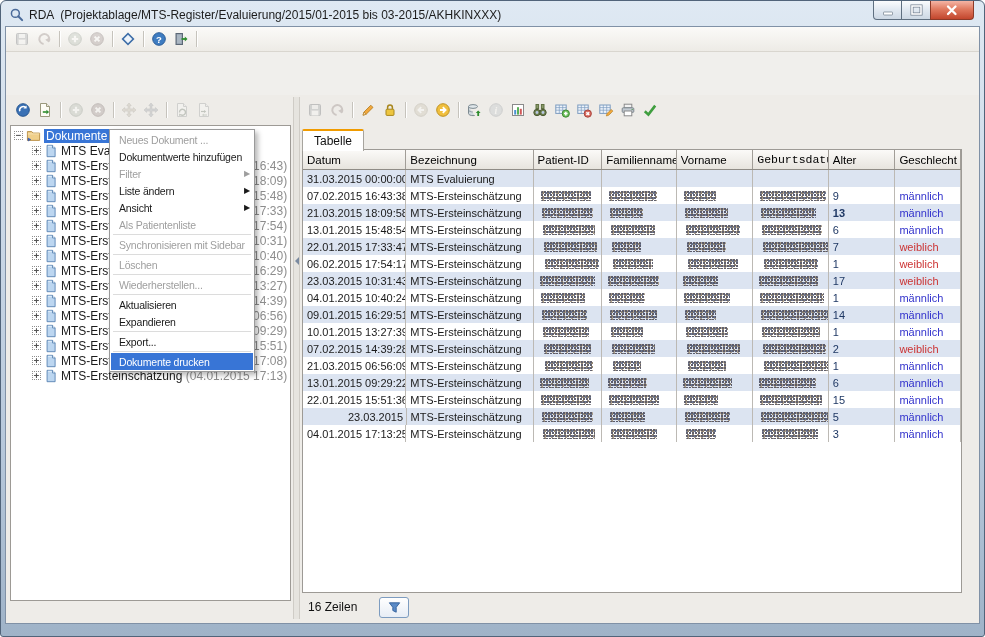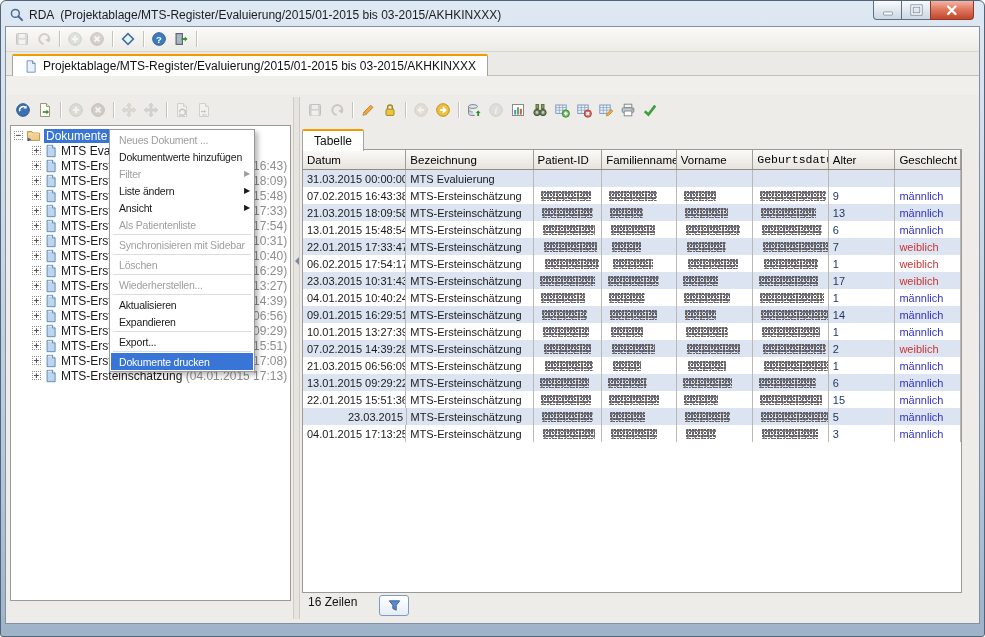"Projektablage/MTS-Register/Evaluierung/2" div.tabrow { html: <div> <div> <span> <svg> <path></path> <path></path> </svg> </span> <span>Projektablage/MTS-Register/Evaluierung/2015/01-2015 bis 03-2015/AKHKINXXX</span> </div> </div> -> none }
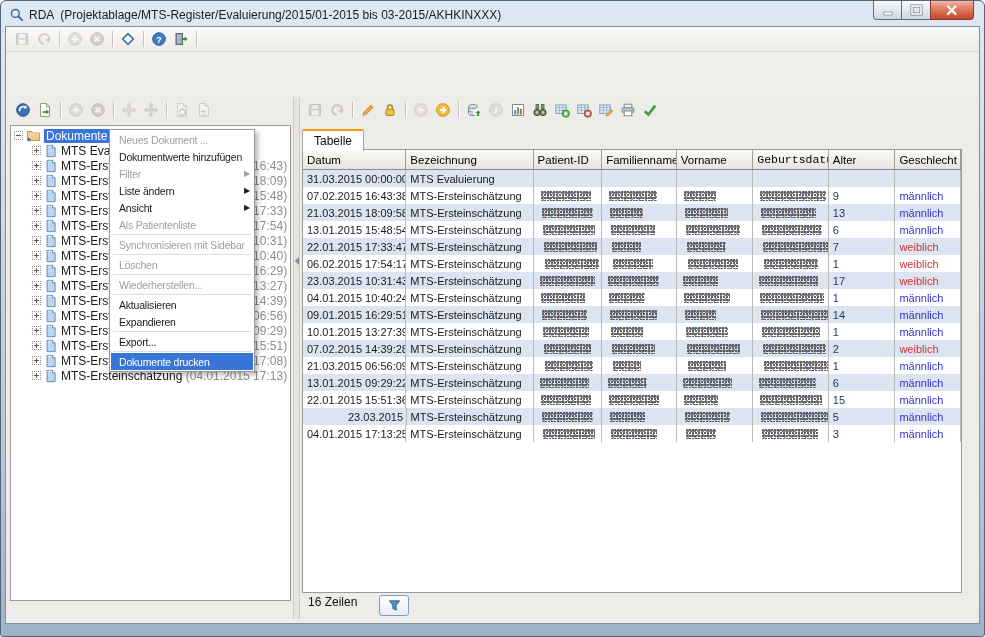"13" span.tcell { font-weight: none -> bold }
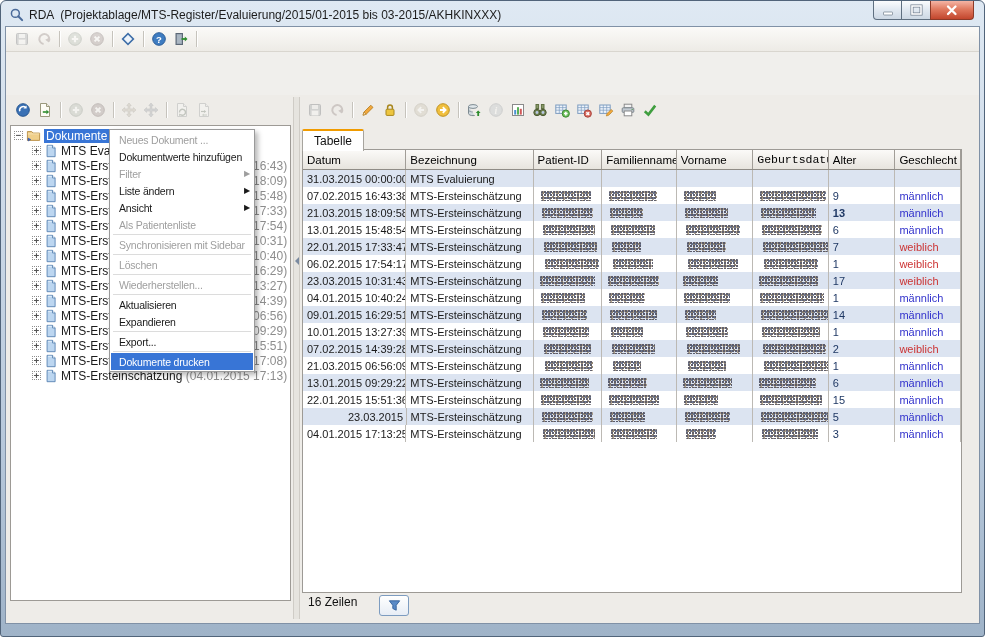"16 Zeilen" .bottom-bar { align-items: none -> center }
